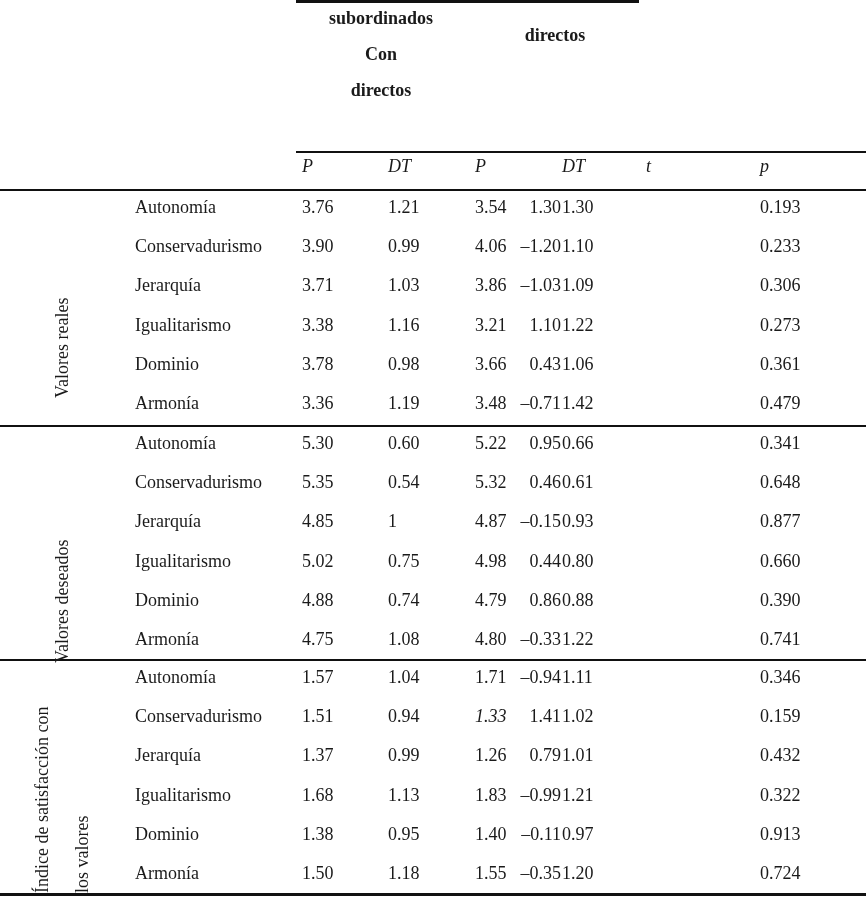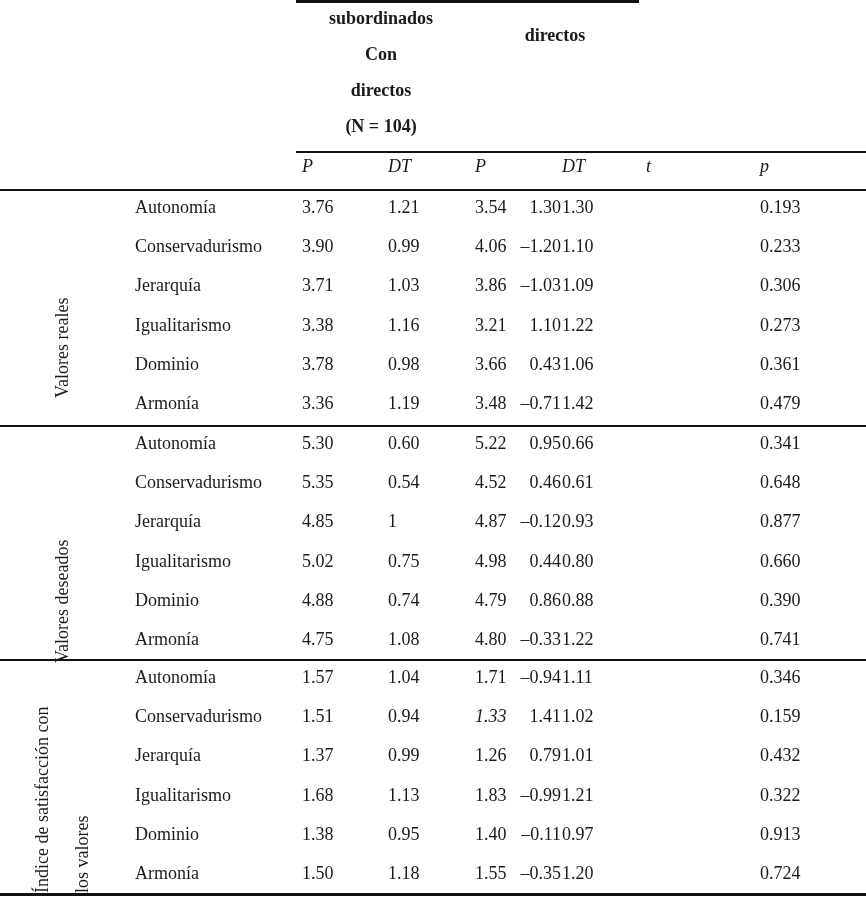"(N = 104)" div { html: <div>(N = 104)</div> -> none }
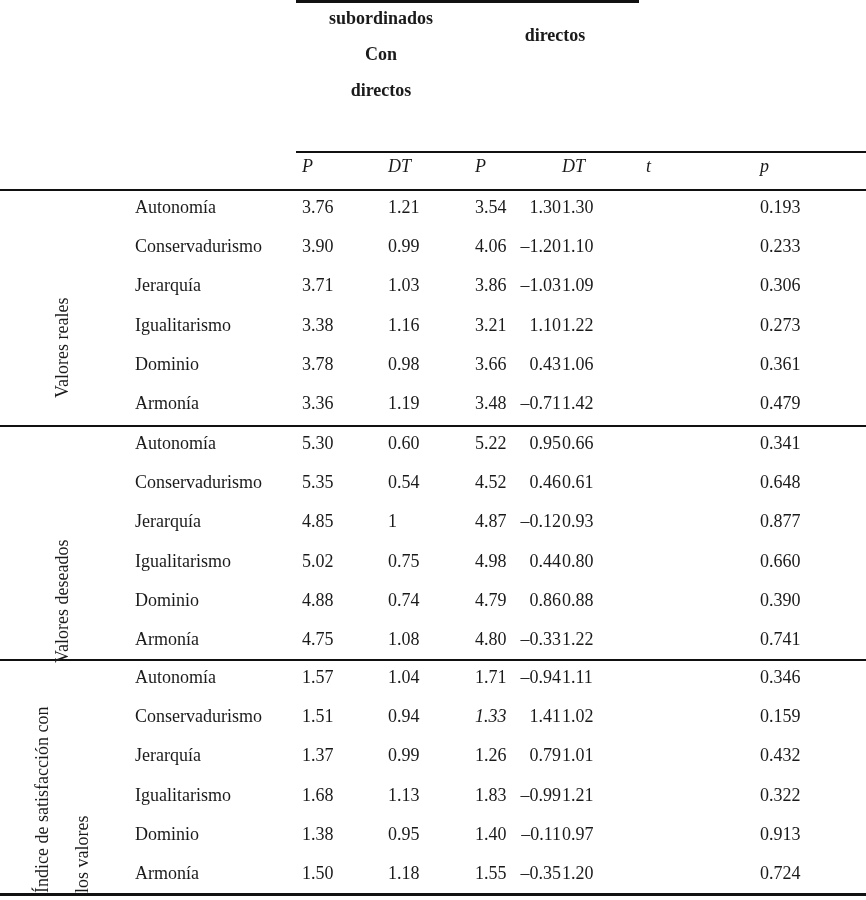"4.52" span.cell { text: 4.52 -> 5.32 }
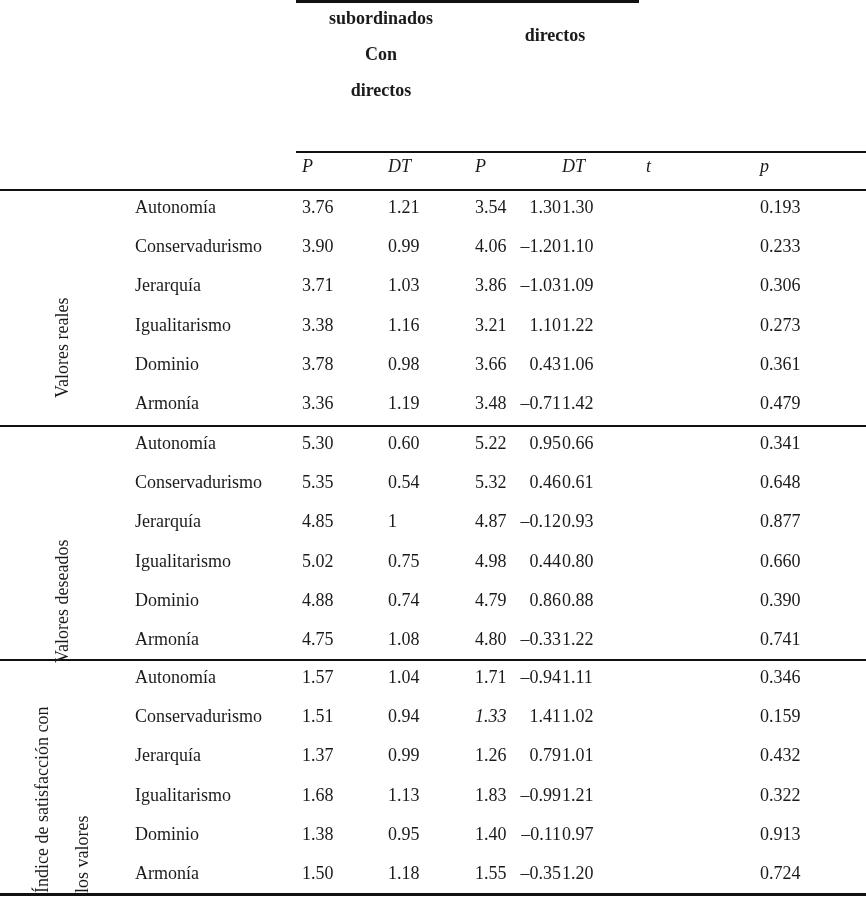"–0.12" span.cell { text: 0.12 -> 0.15 }
